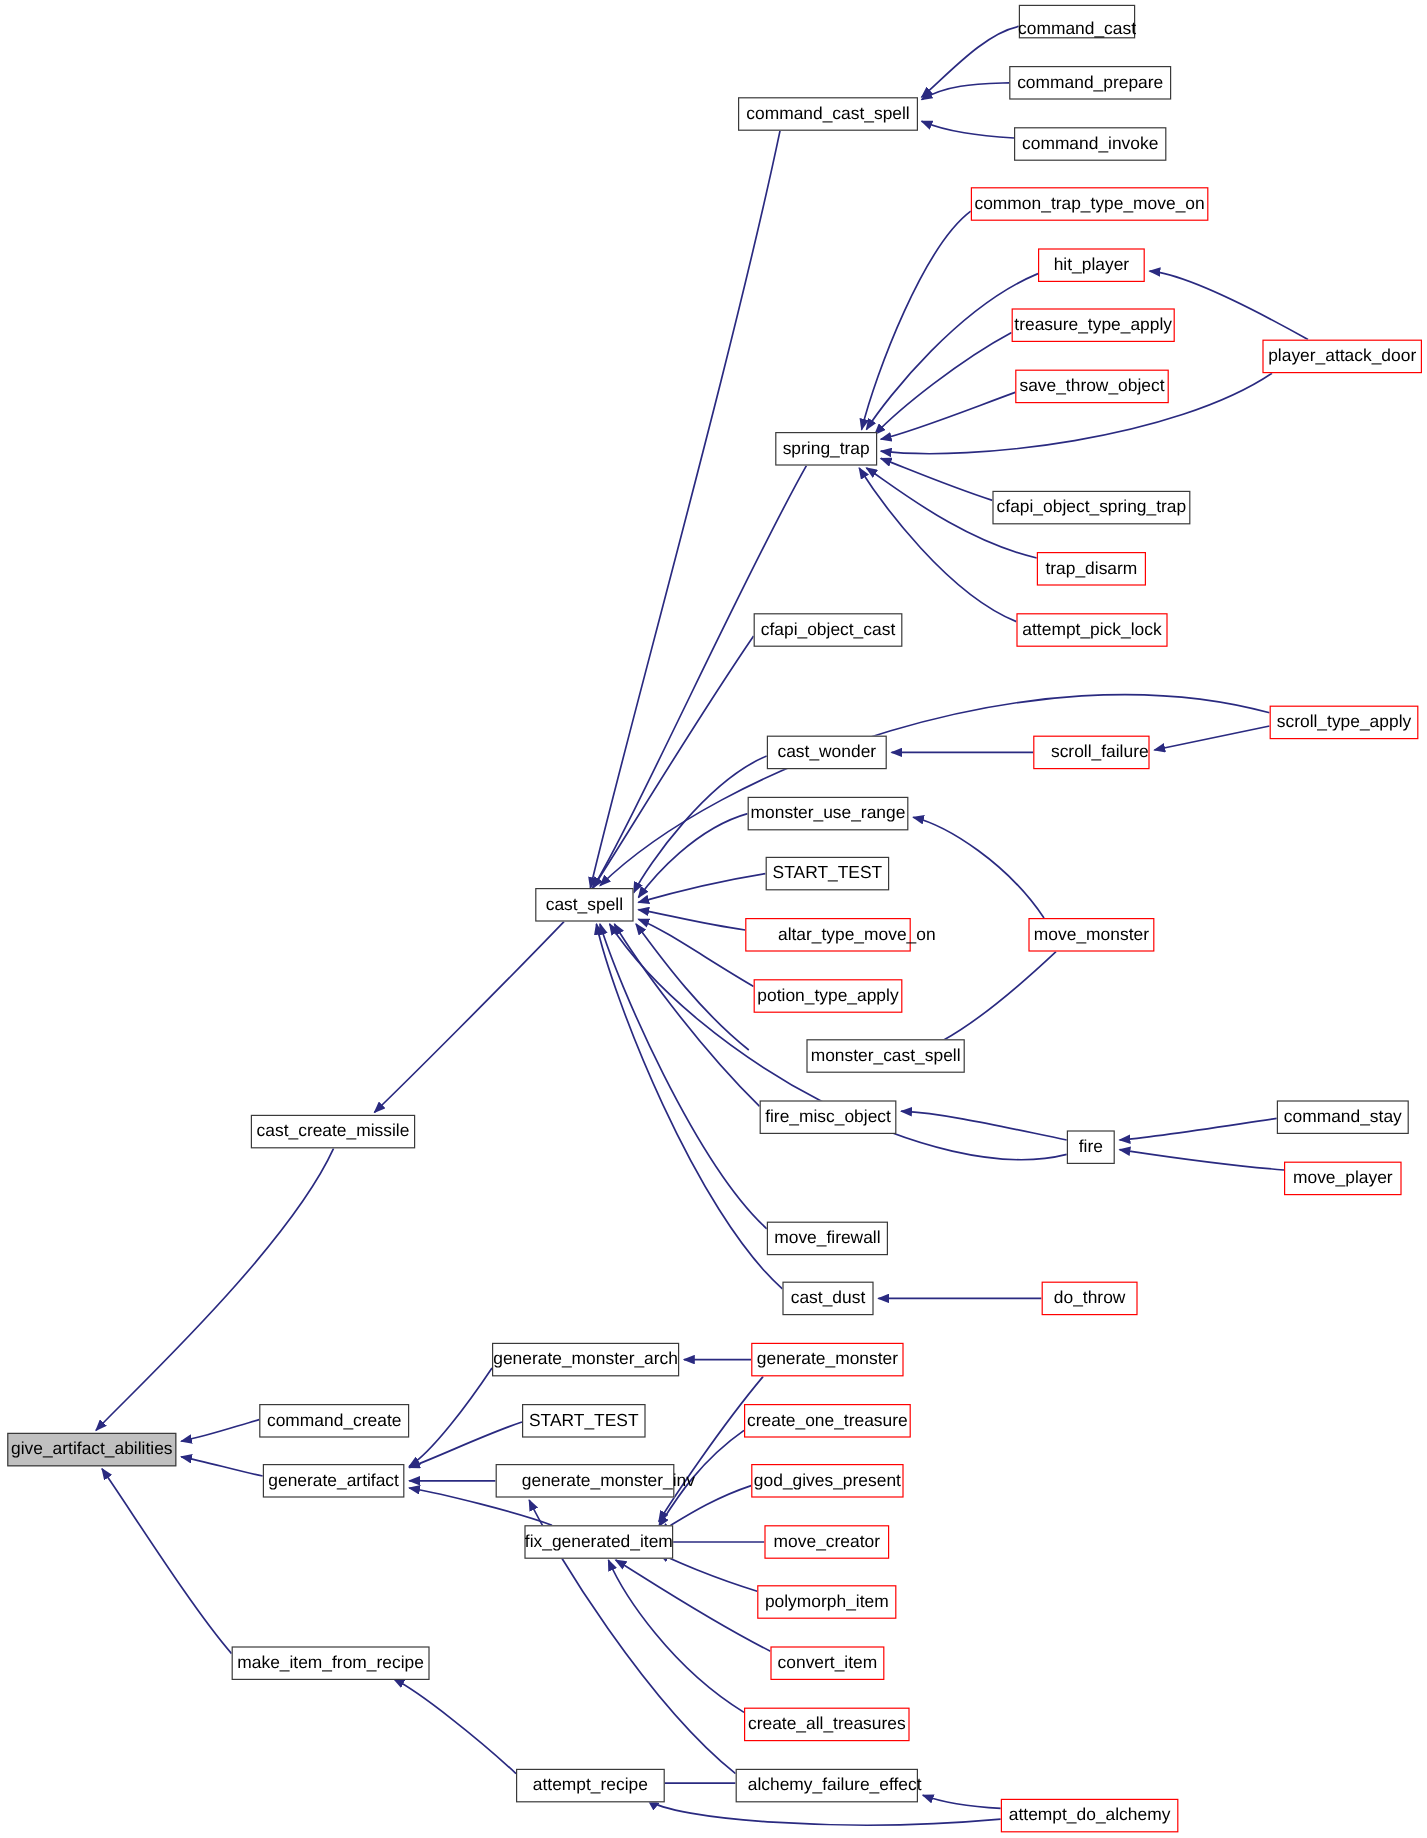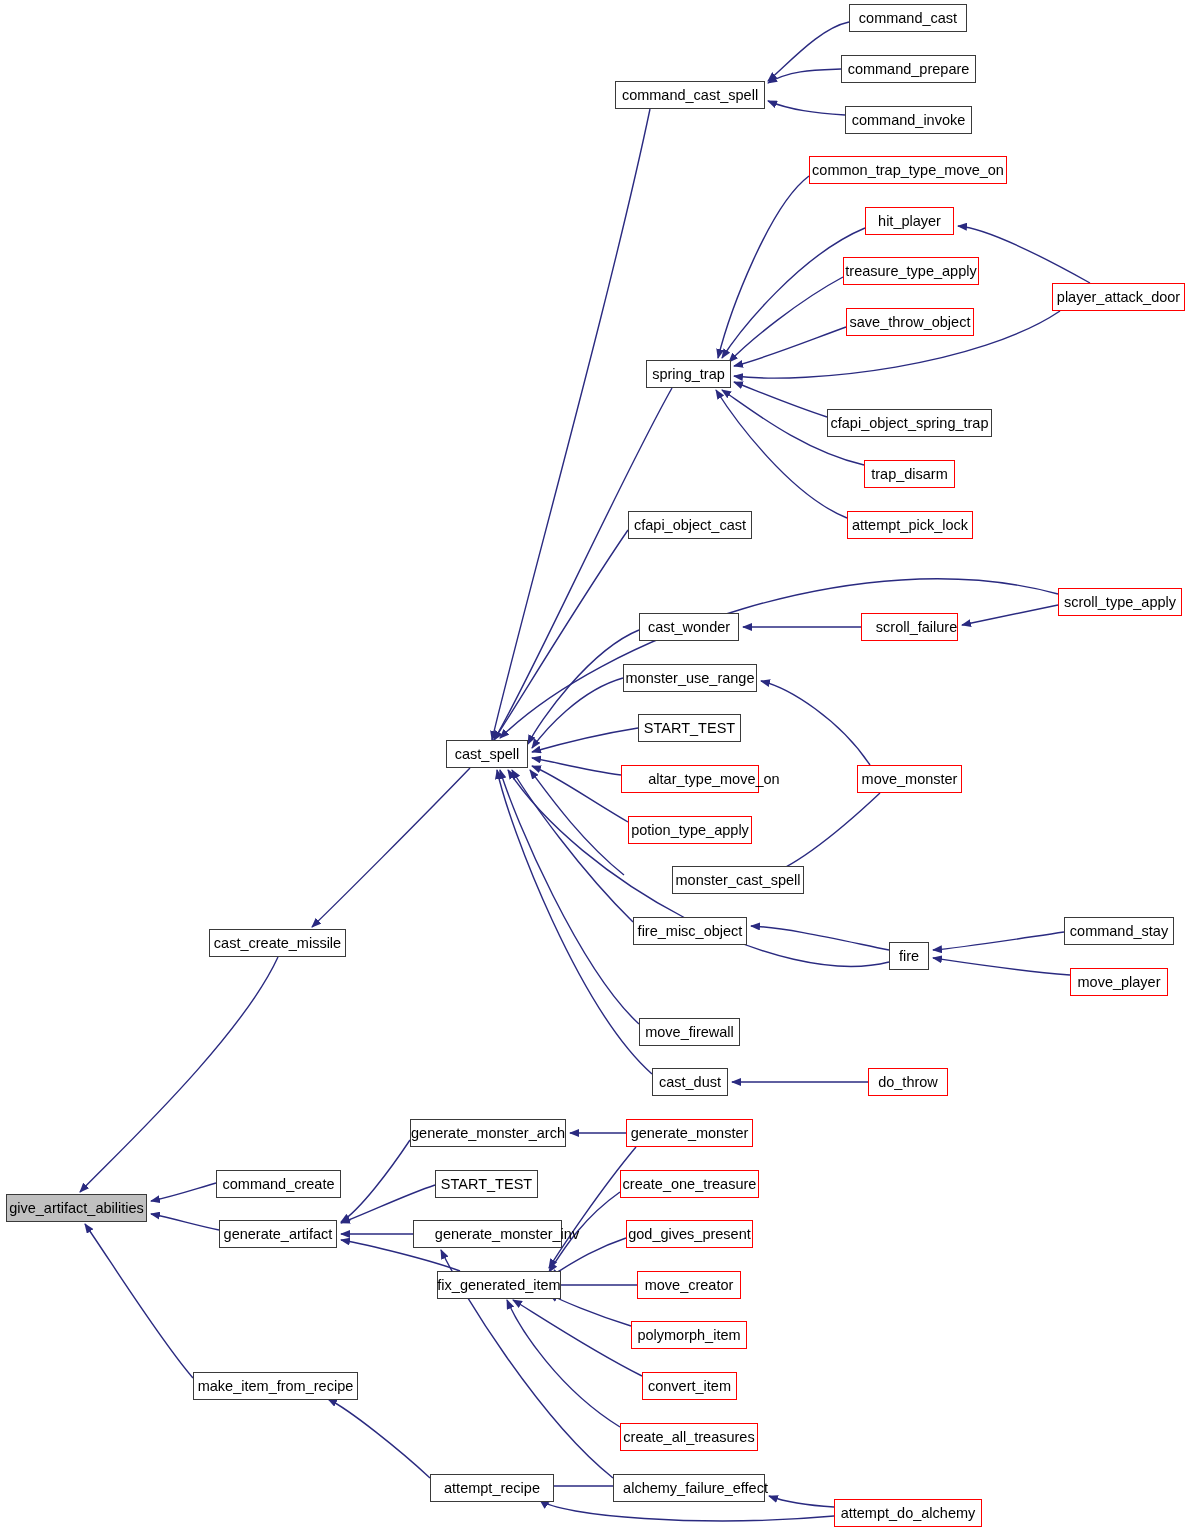"command_cast" div.node { align-items: none -> flex-end; width: 118px -> 97px }
